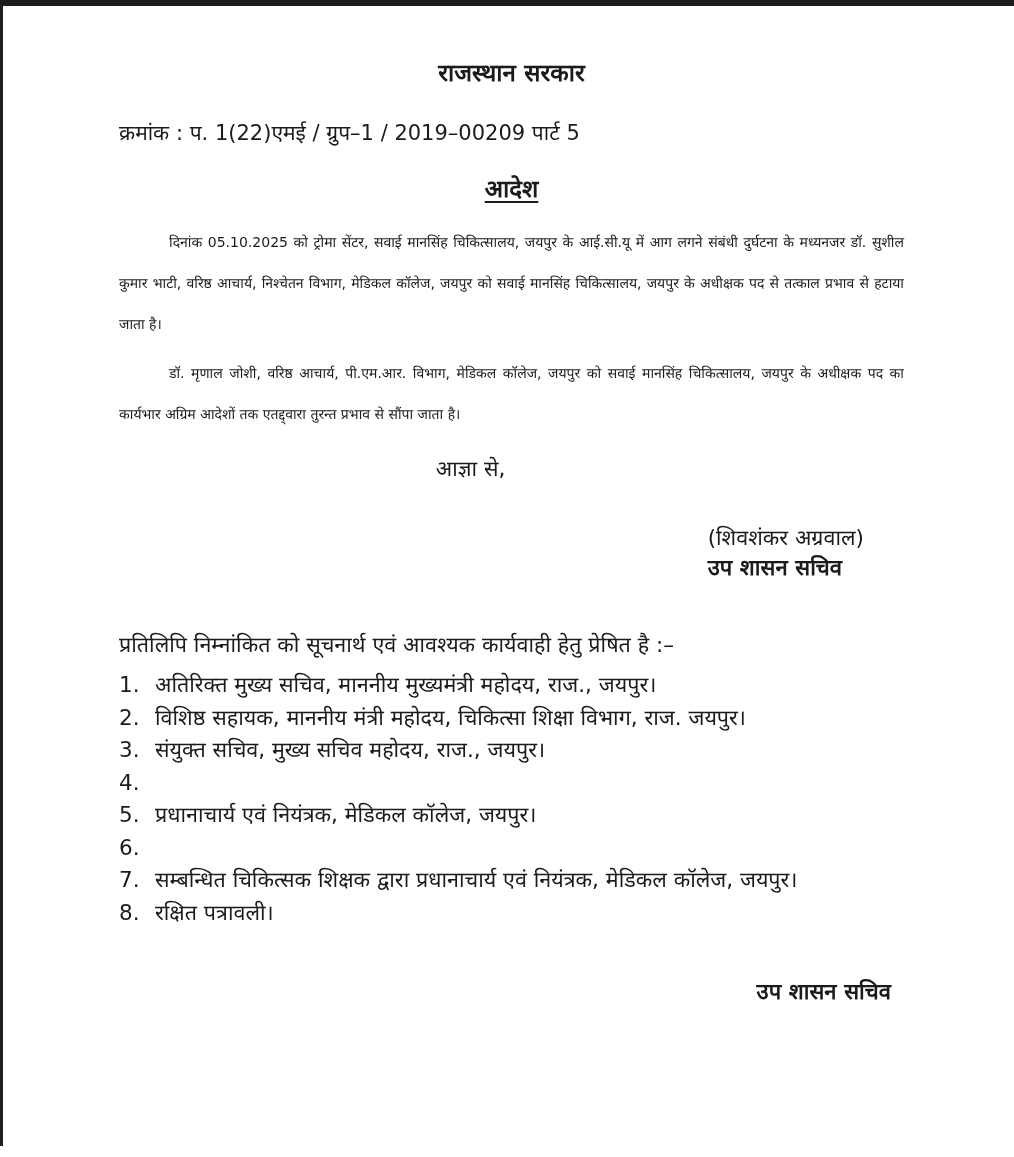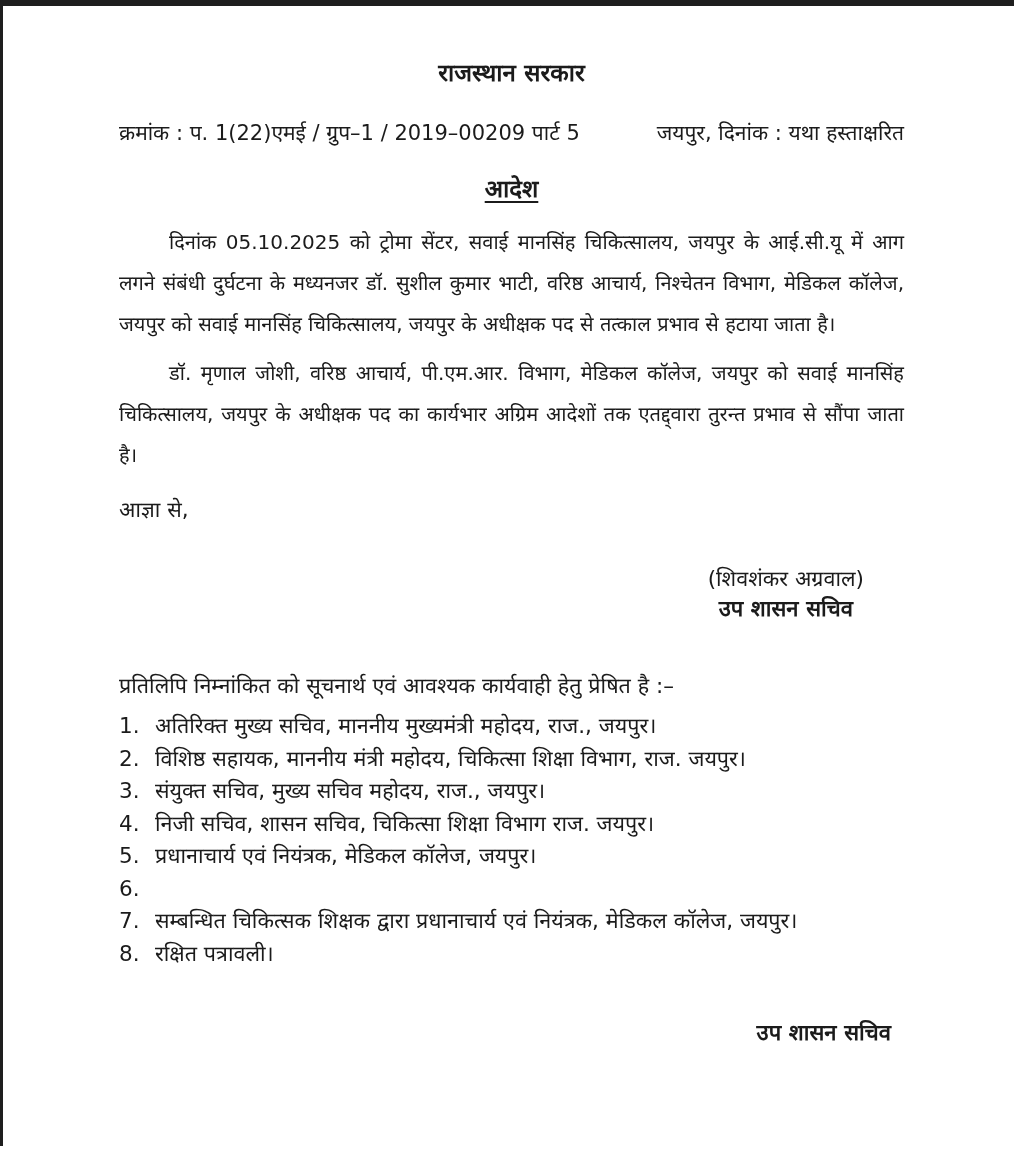"जयपुर, दिनांक : यथा हस्ताक्षरित" span { html: <span>जयपुर, दिनांक : यथा हस्ताक्षरित</span> -> none }
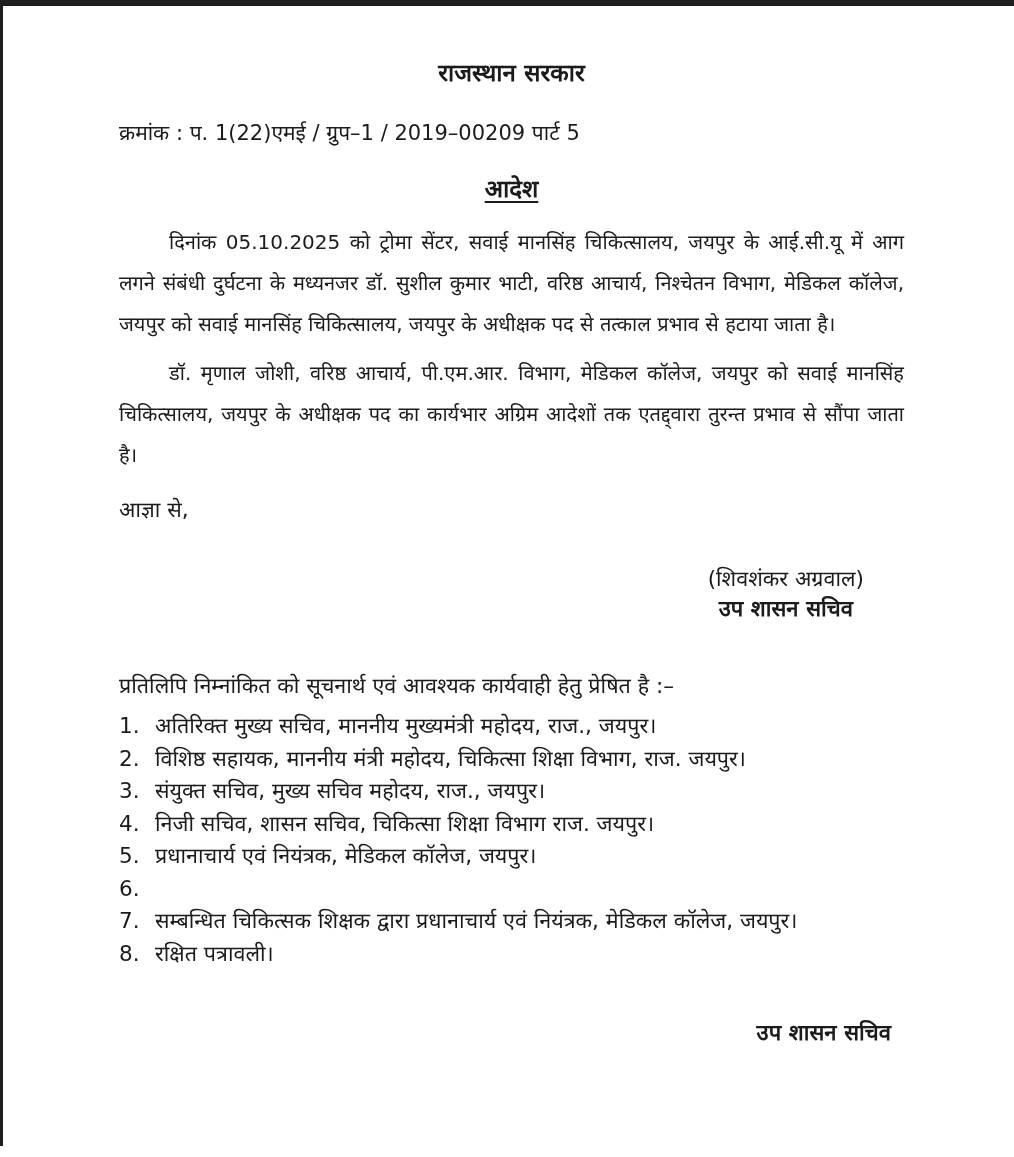"दिनांक 05.10.2025 को ट्रोमा सेंटर," .body-para { font-size: 20px -> 14px }
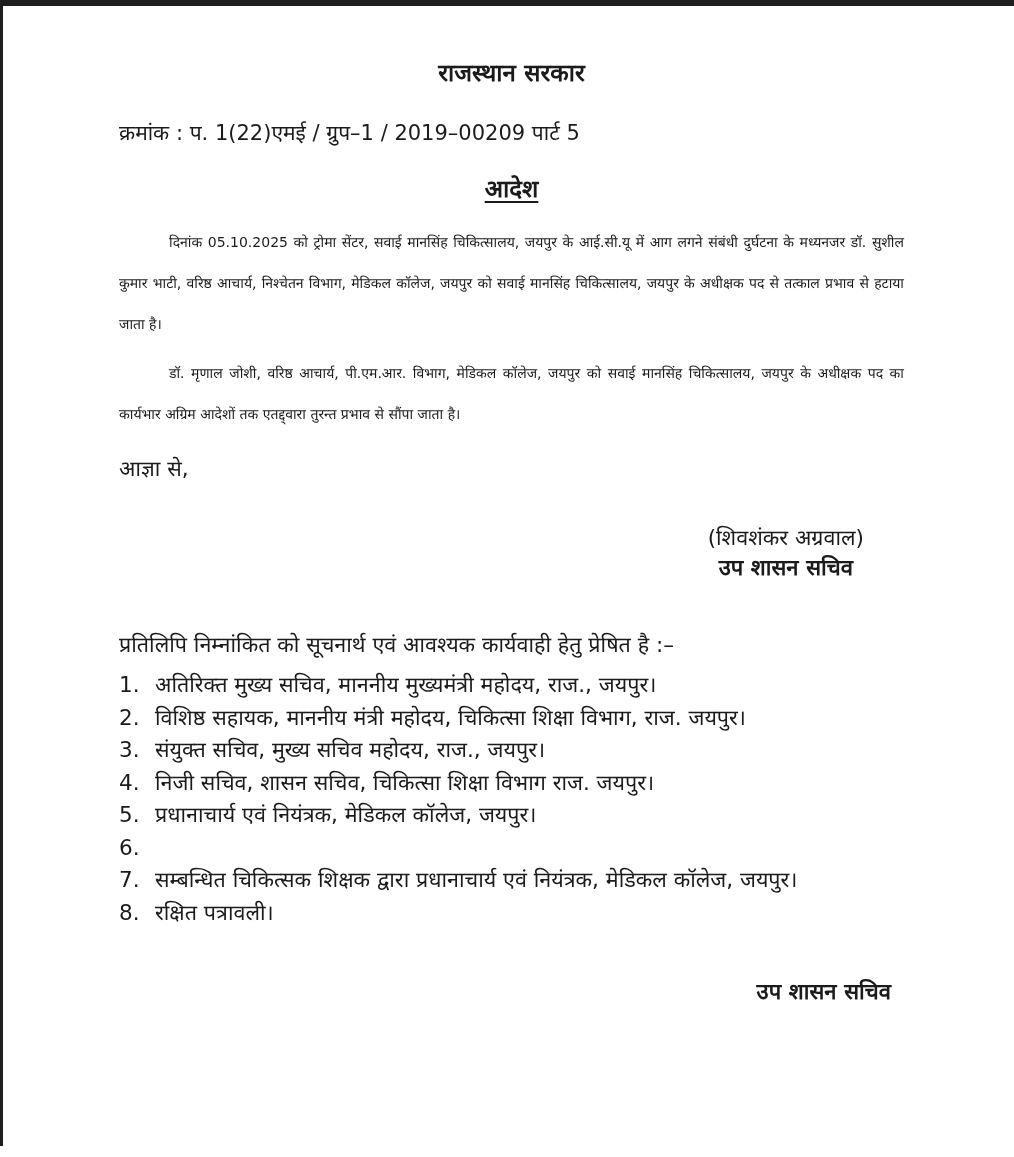"आज्ञा से," .by-order { text-align: left -> center }
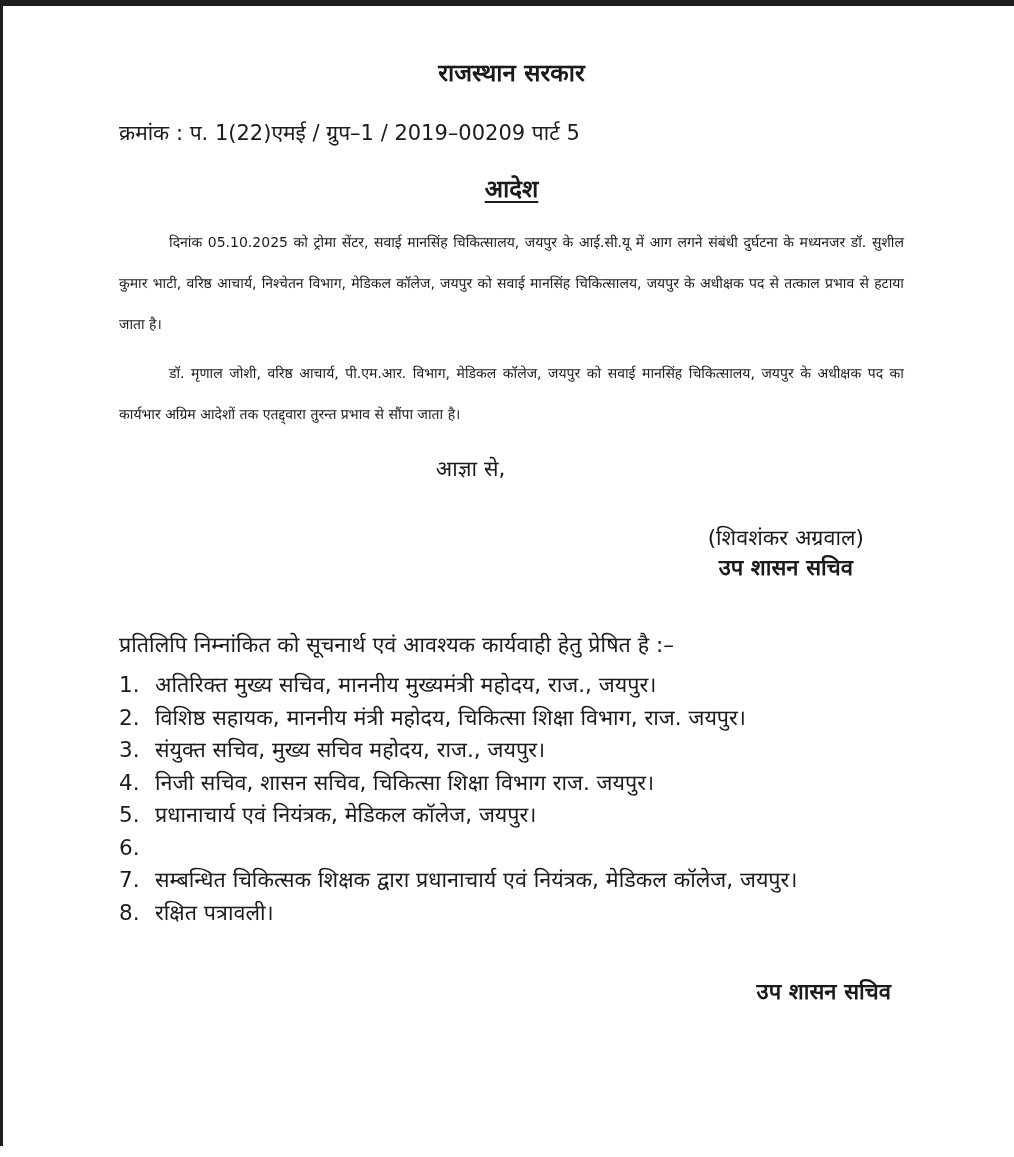"(शिवशंकर अग्रवाल)" .signature-block { text-align: center -> left }
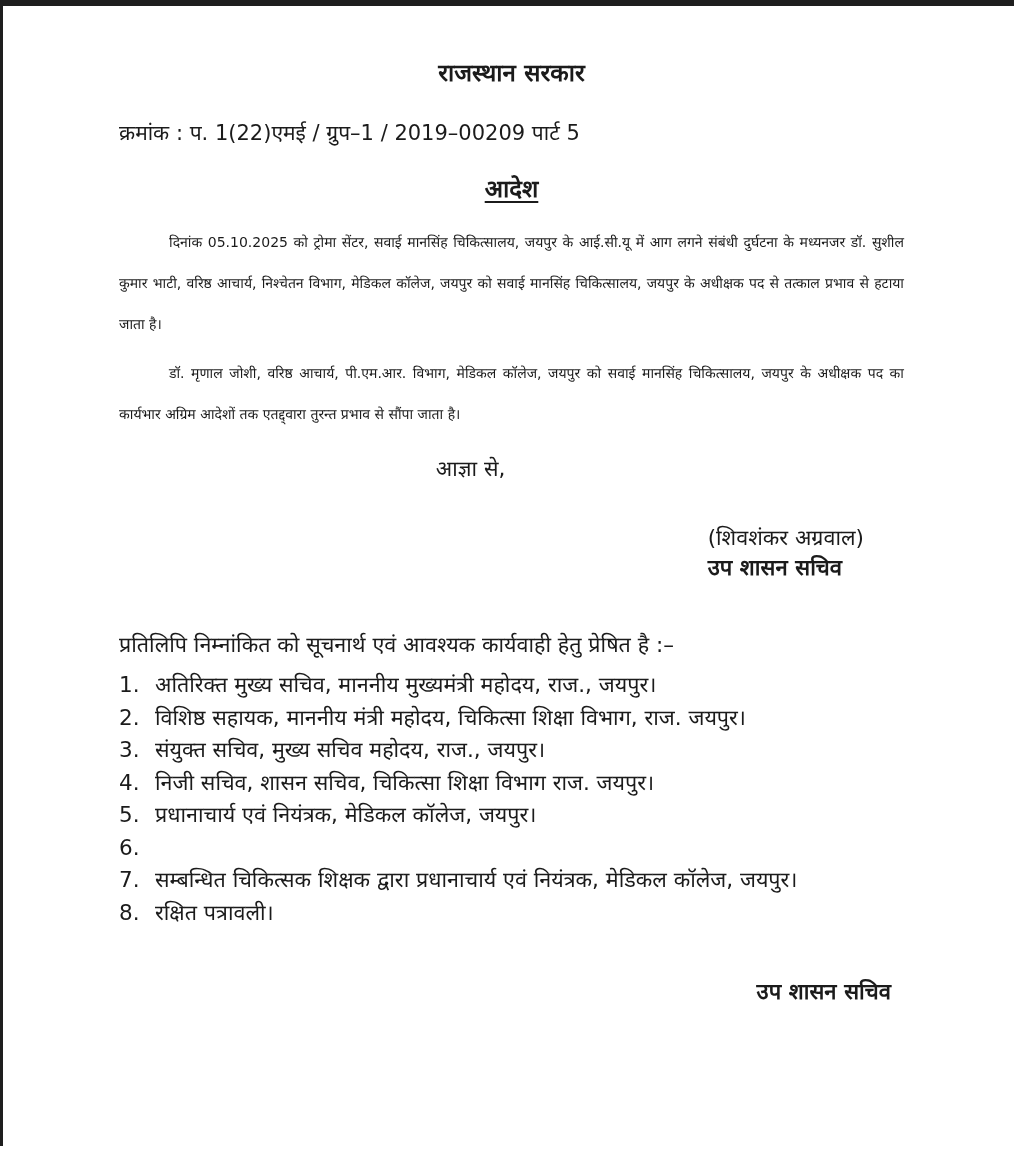"निजी सचिव, शासन सचिव, चिकित्सा" span.txt { html: <span>निजी सचिव, शासन सचिव, चिकित्सा शिक्षा विभाग राज. जयपुर।</span> -> none }
